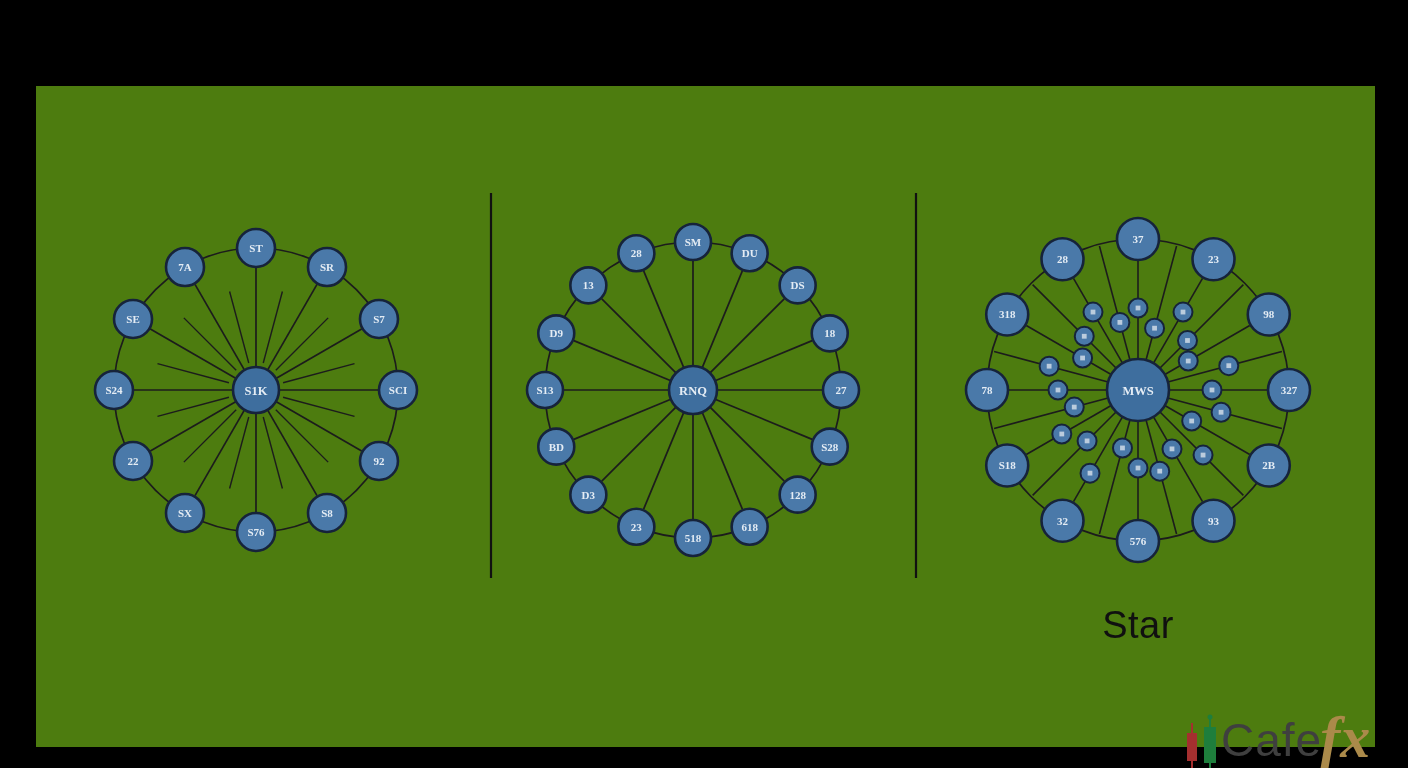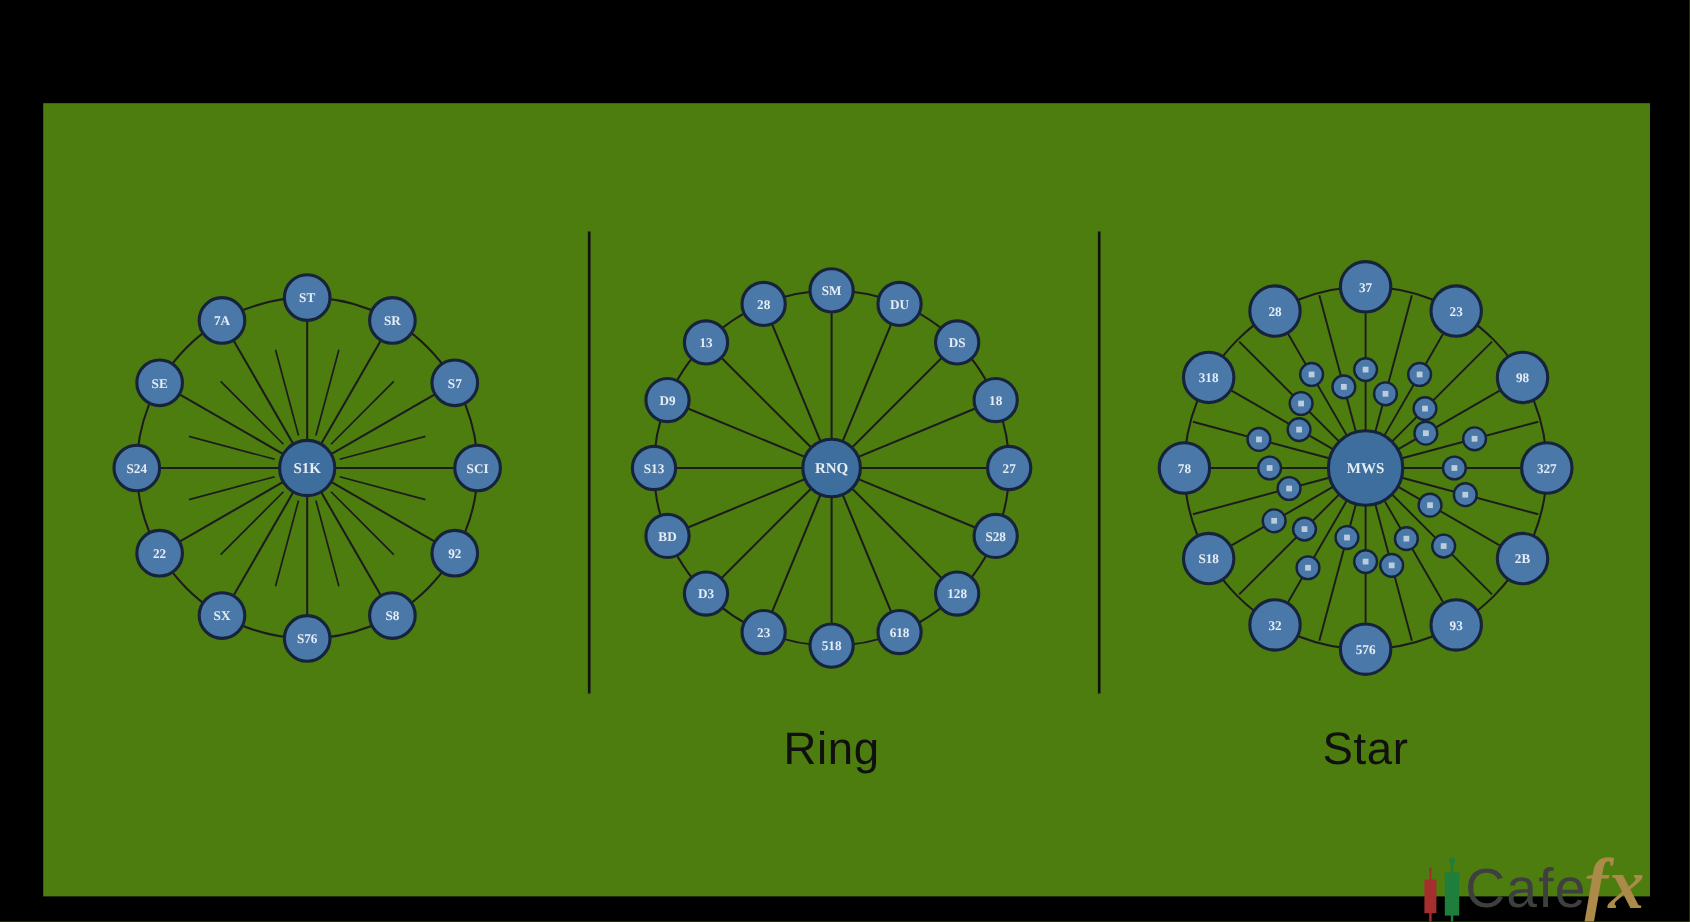"Ring" div.panel-title { html: <div>Ring</div> -> none }
